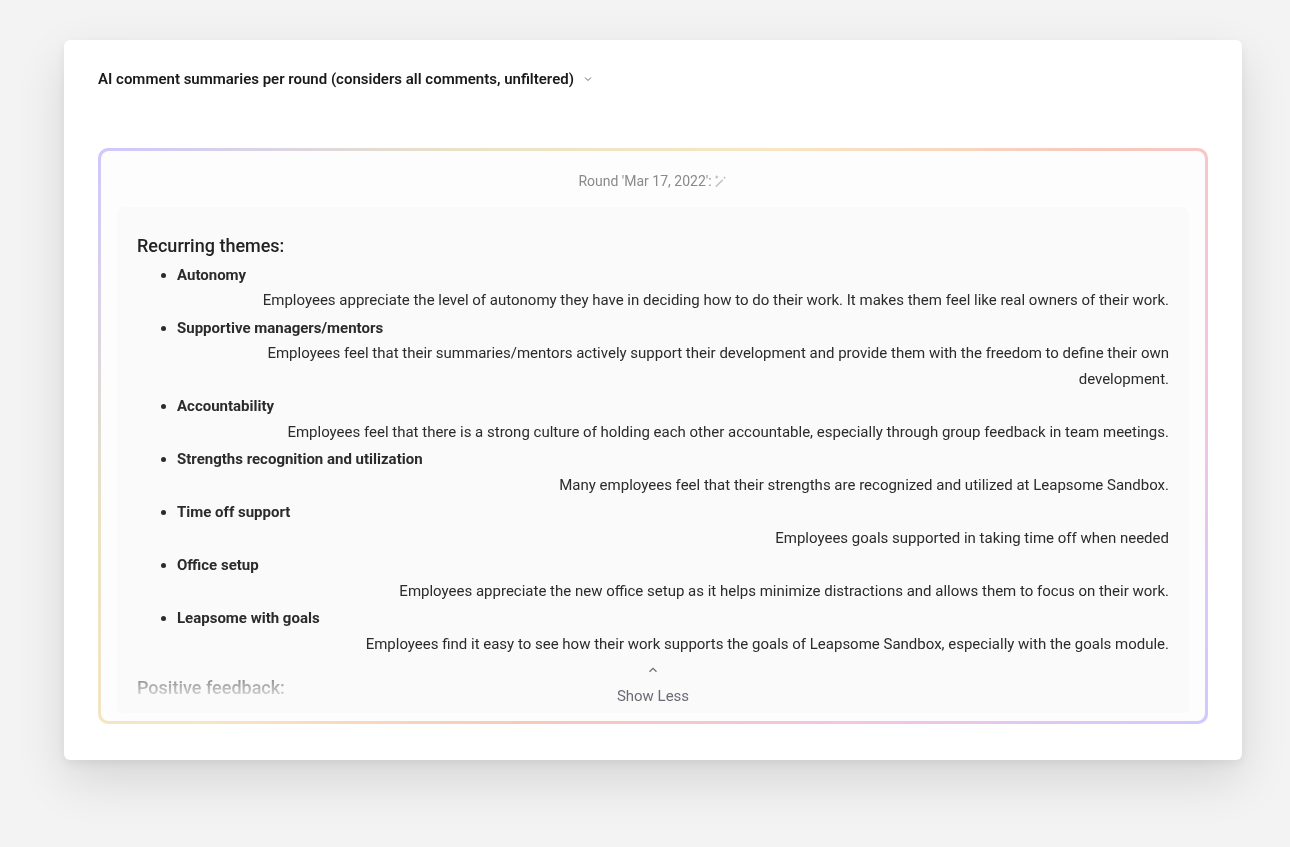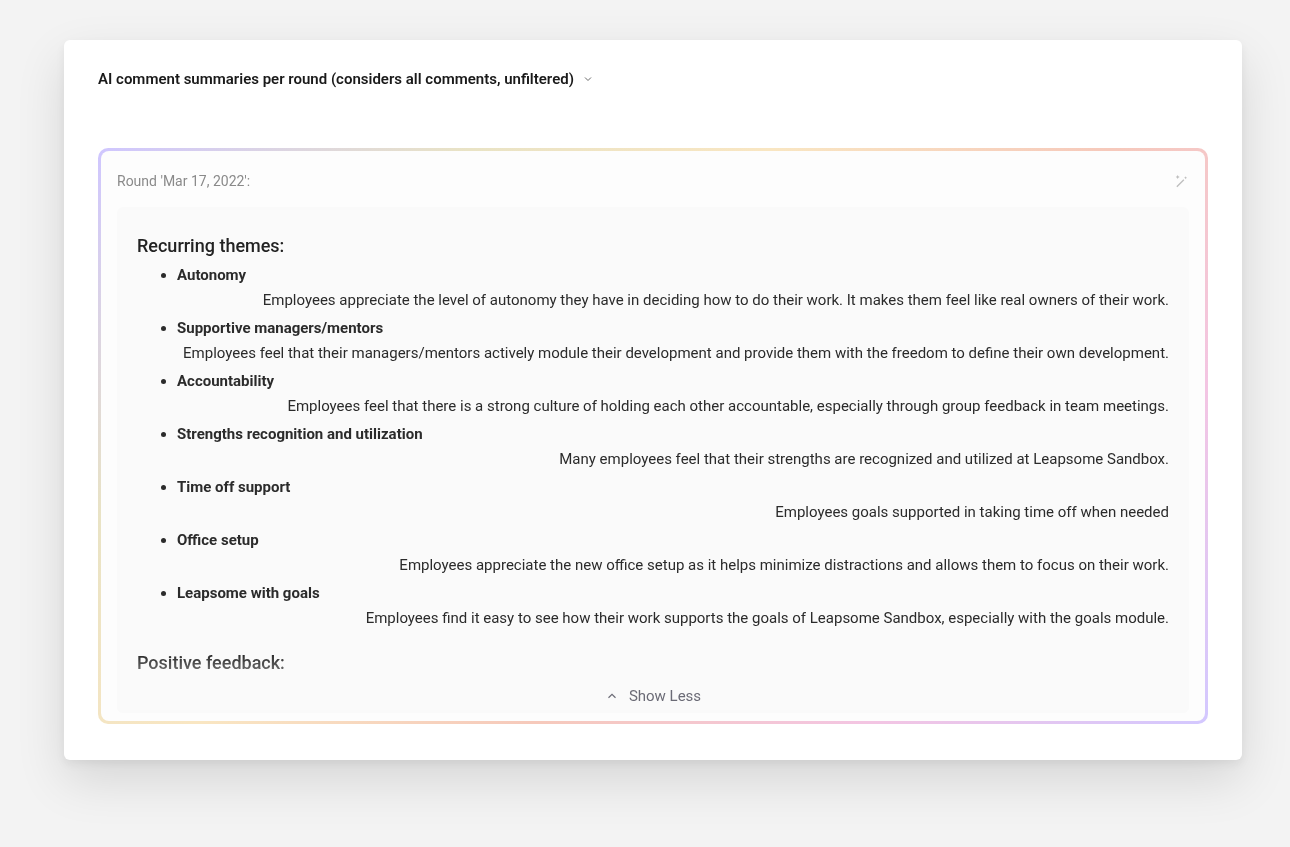"Round 'Mar 17, 2022':" .round-head { justify-content: space-between -> center }
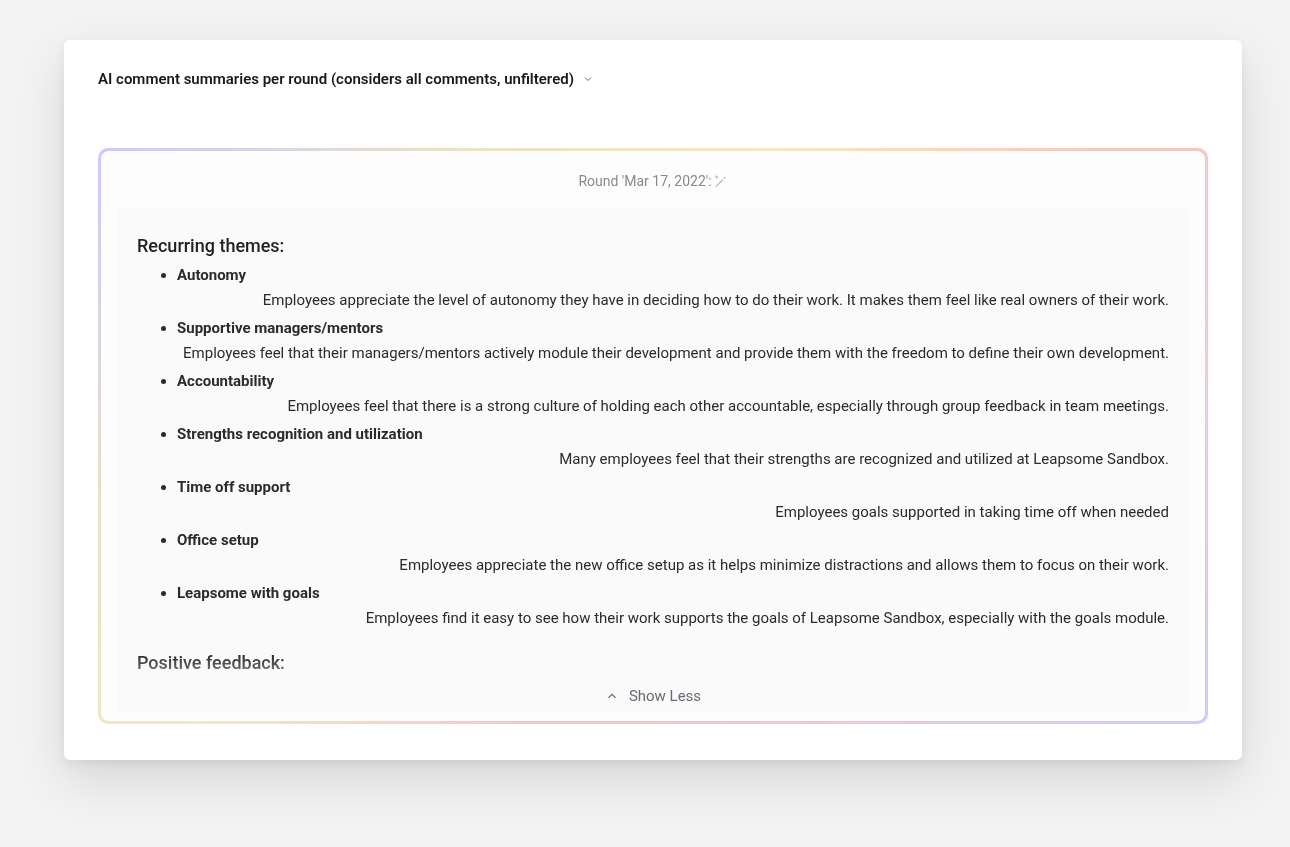"Employees feel that their" span.theme-desc { text: managers/mentors actively module -> summaries/mentors actively support }
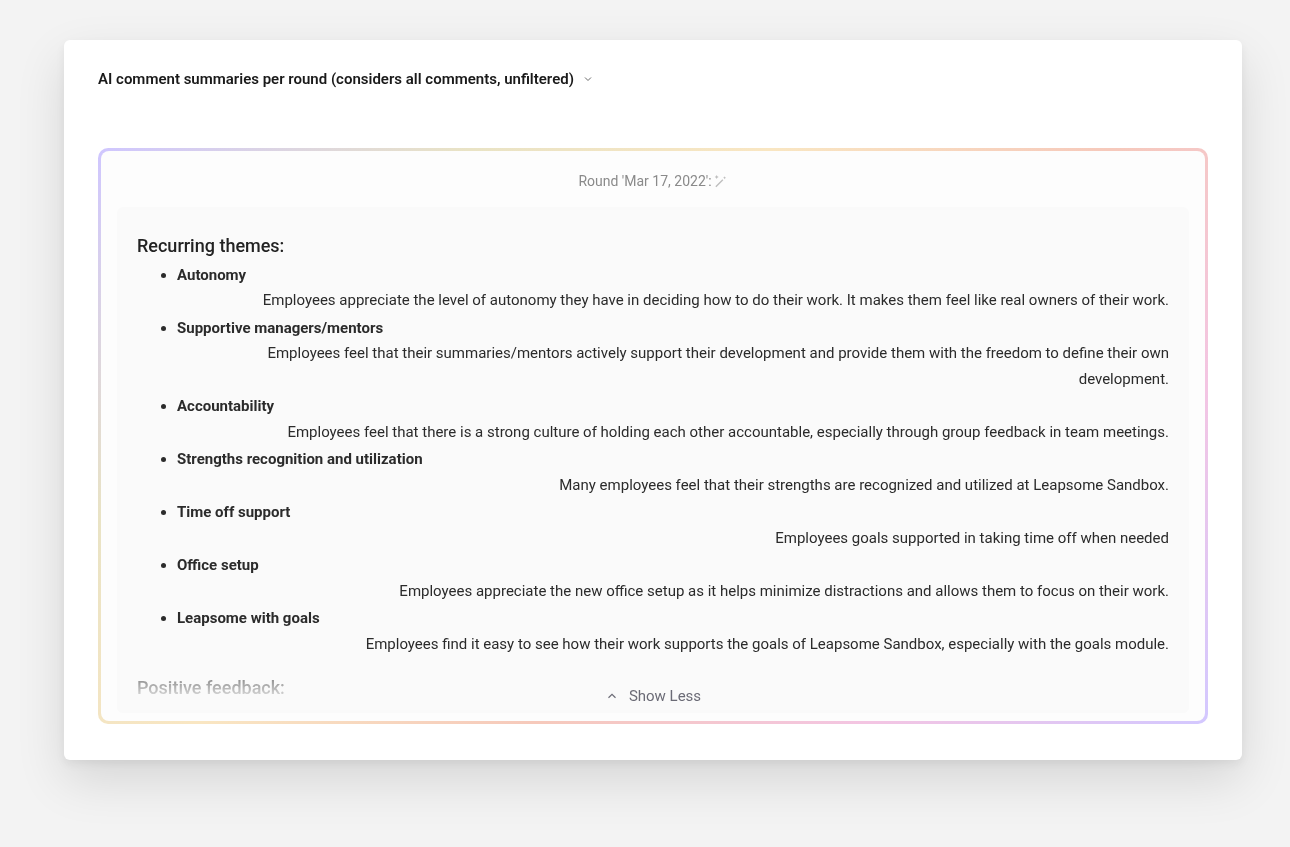"Show Less" .show-less { flex-direction: none -> column }
